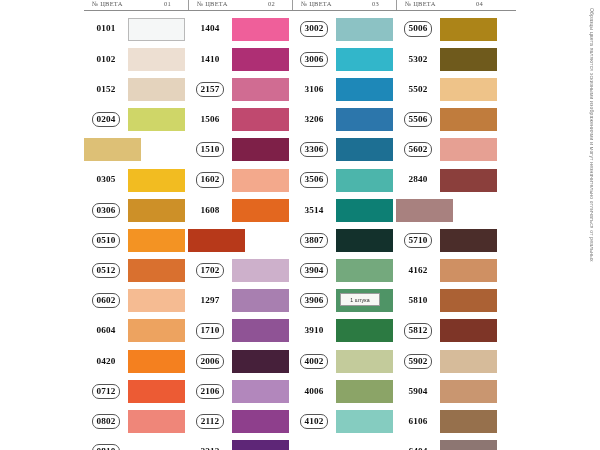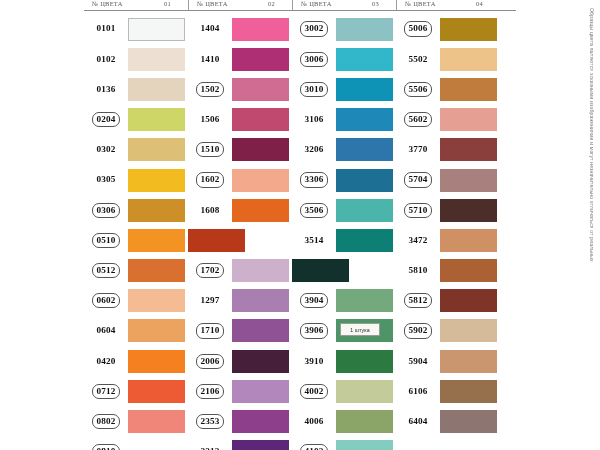"5302" div.swatch-row { html: none -> <div> <div> <span>5302</span> </div> <div> <div></div> </div> </div> }
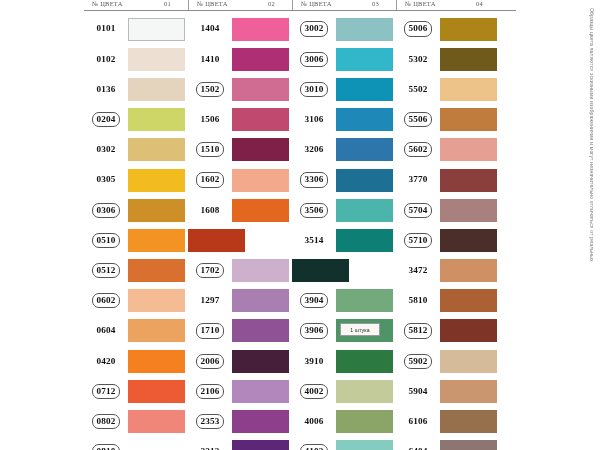"0136" span.code-label { text: 0136 -> 0152 }
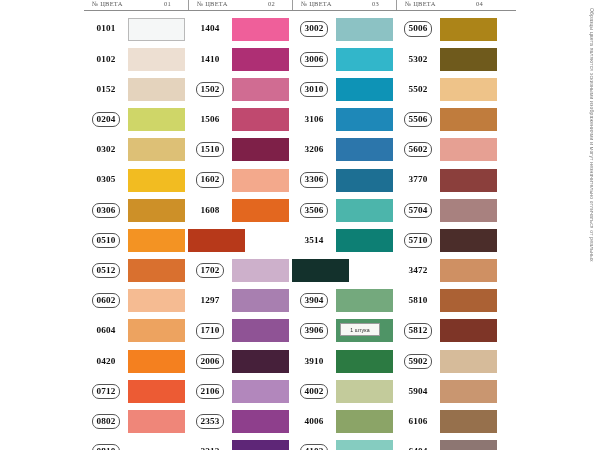"1502" span.code-label { text: 1502 -> 2157 }
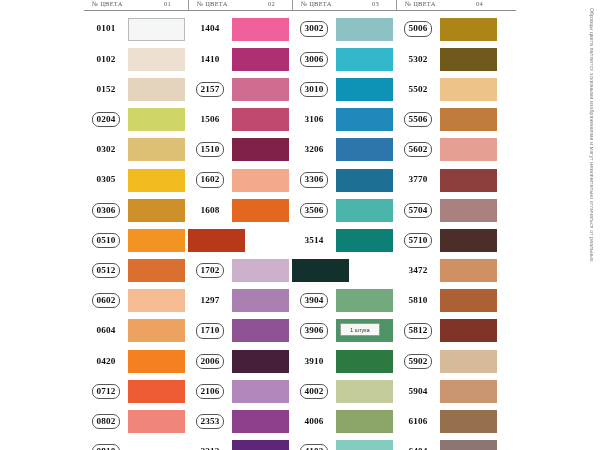"3010" div.swatch-row { html: <div> <div> <span>3010</span> </div> <div> <div></div> </div> </div> -> none }
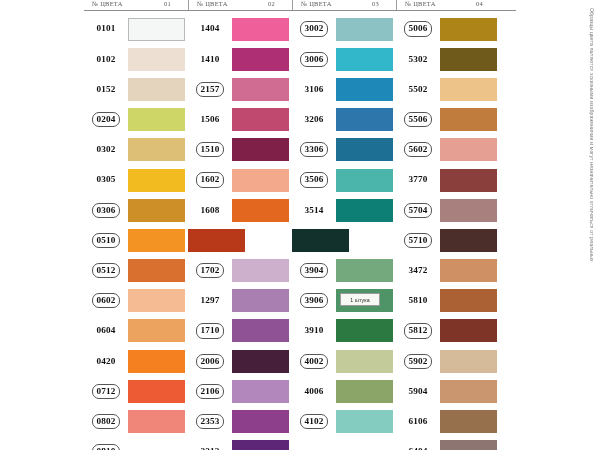"0302" div.code-cell { html: <div> <span>0302</span> </div> -> none }
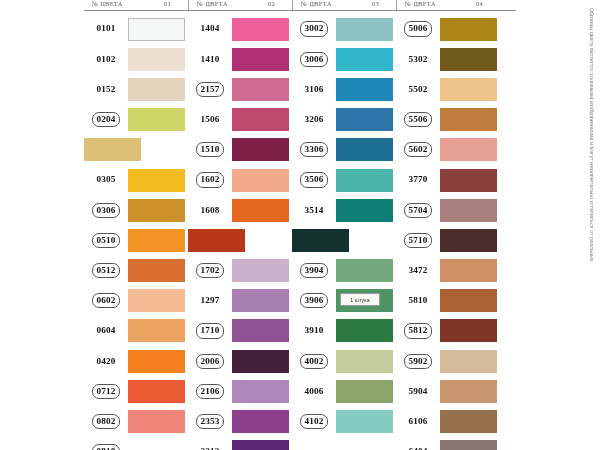"3770" span.code-label { text: 3770 -> 2840 }
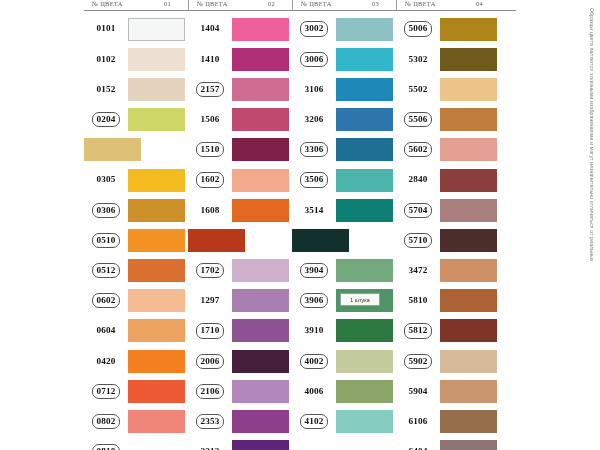"5704" div.code-cell { html: <div> <span>5704</span> </div> -> none }
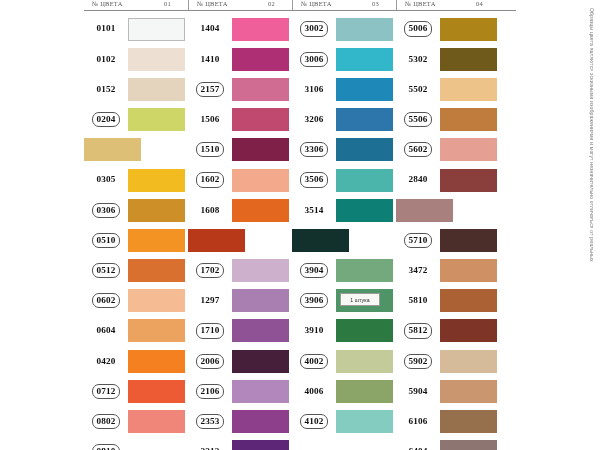"3807" div.code-cell { html: none -> <div> <span>3807</span> </div> }
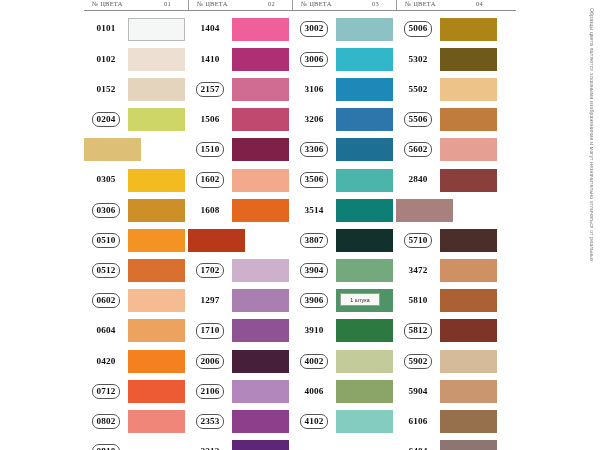"3472" span.code-label { text: 3472 -> 4162 }
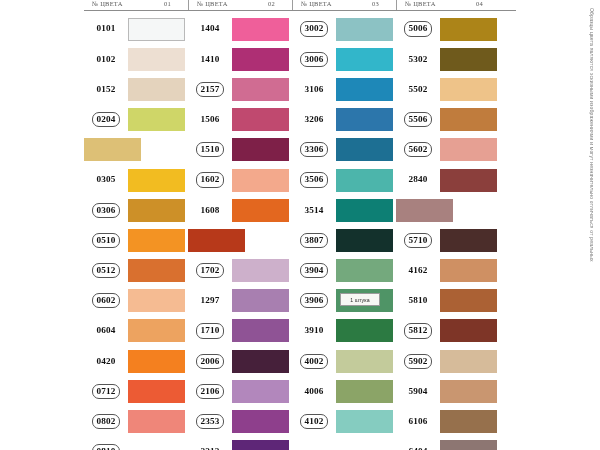"2353" span.code-label { text: 2353 -> 2112 }
